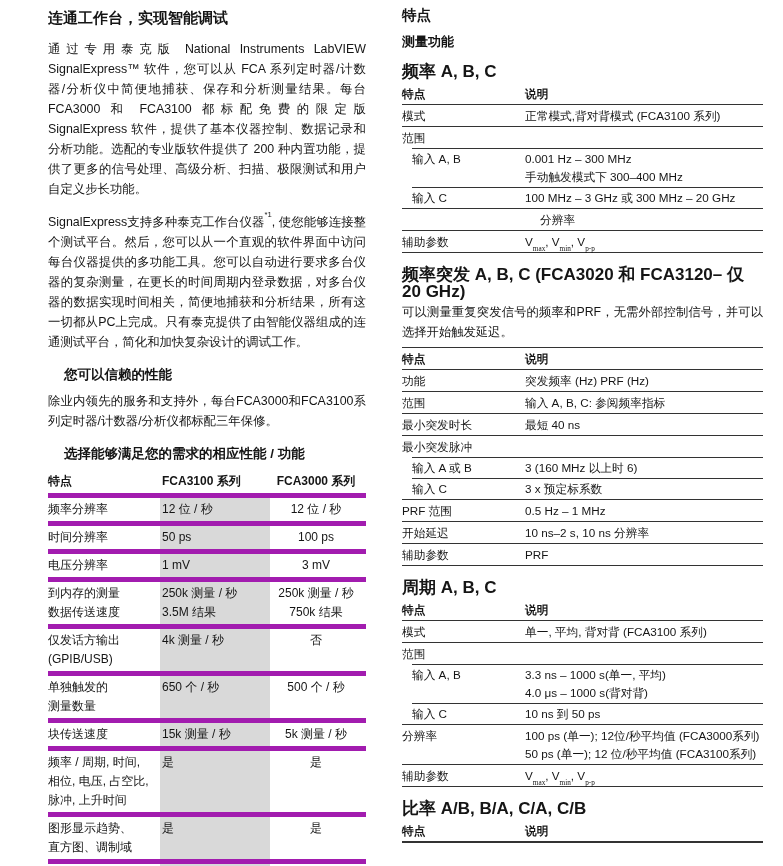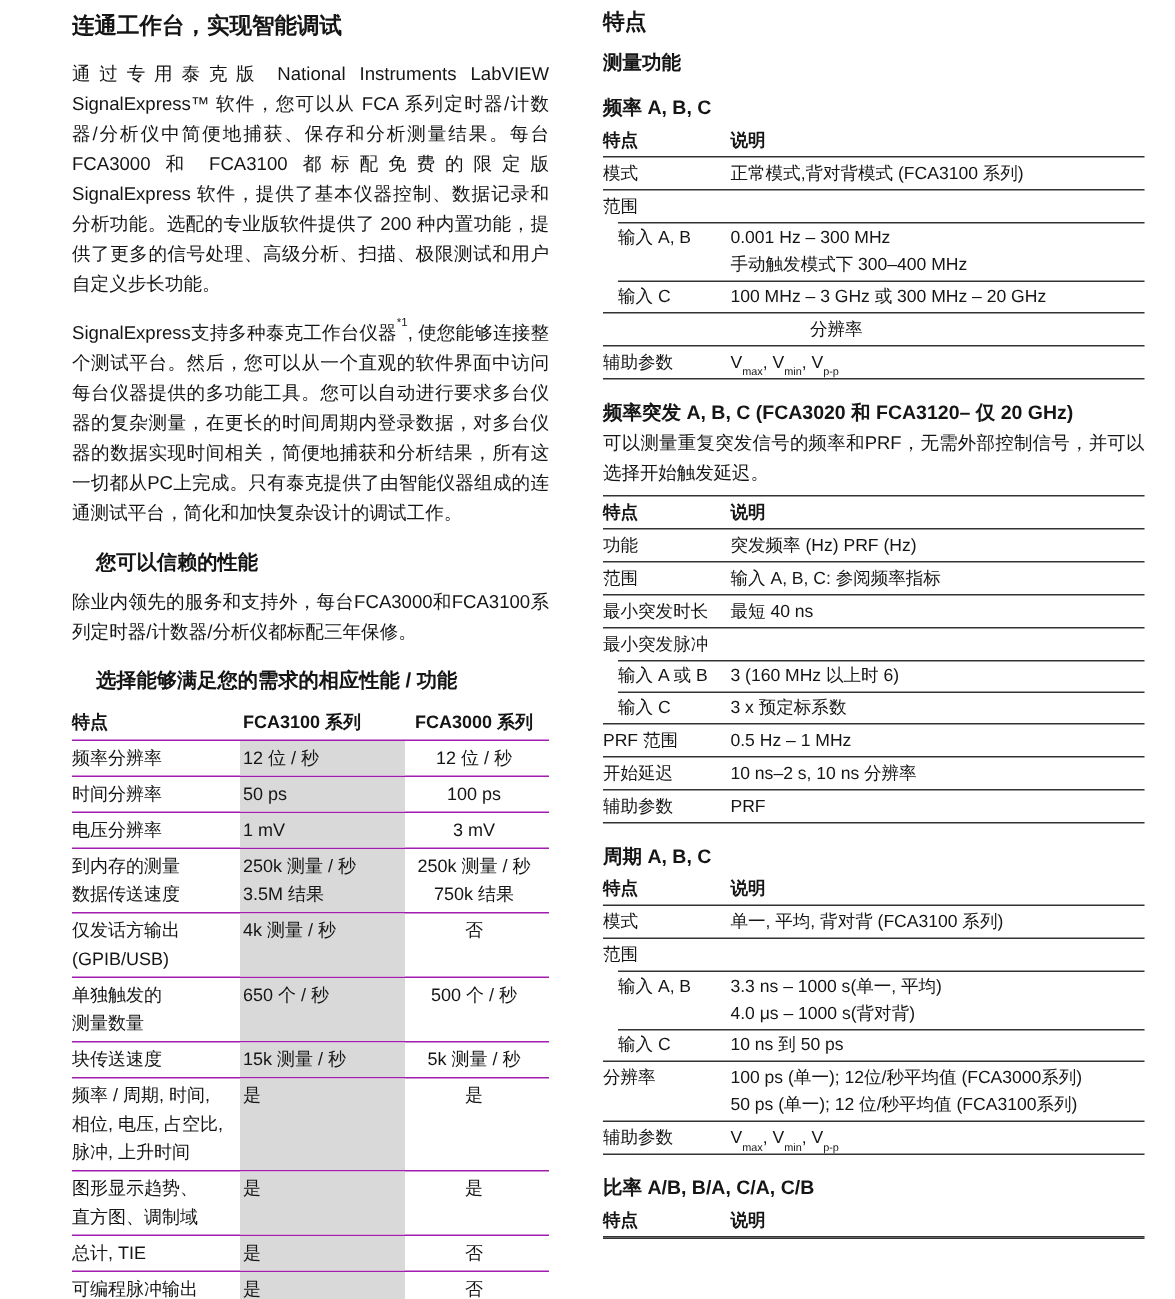"频率 A, B, C" .h3r { font-size: 13px -> 17px }
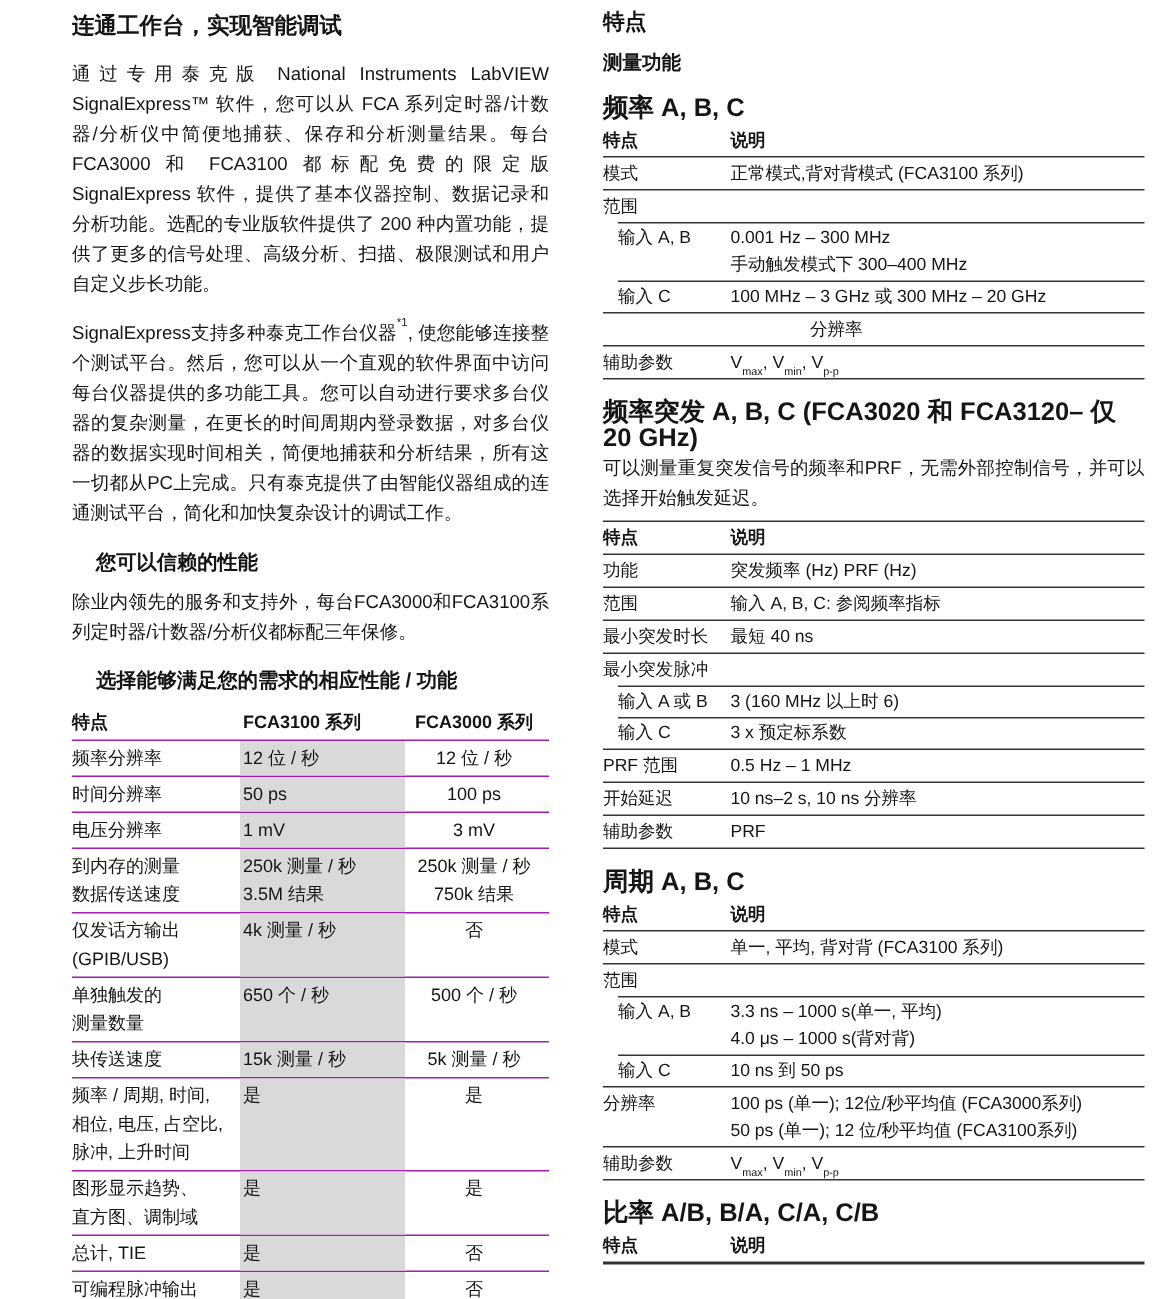"说明" .srow .c2 { margin-left: none -> 38px }
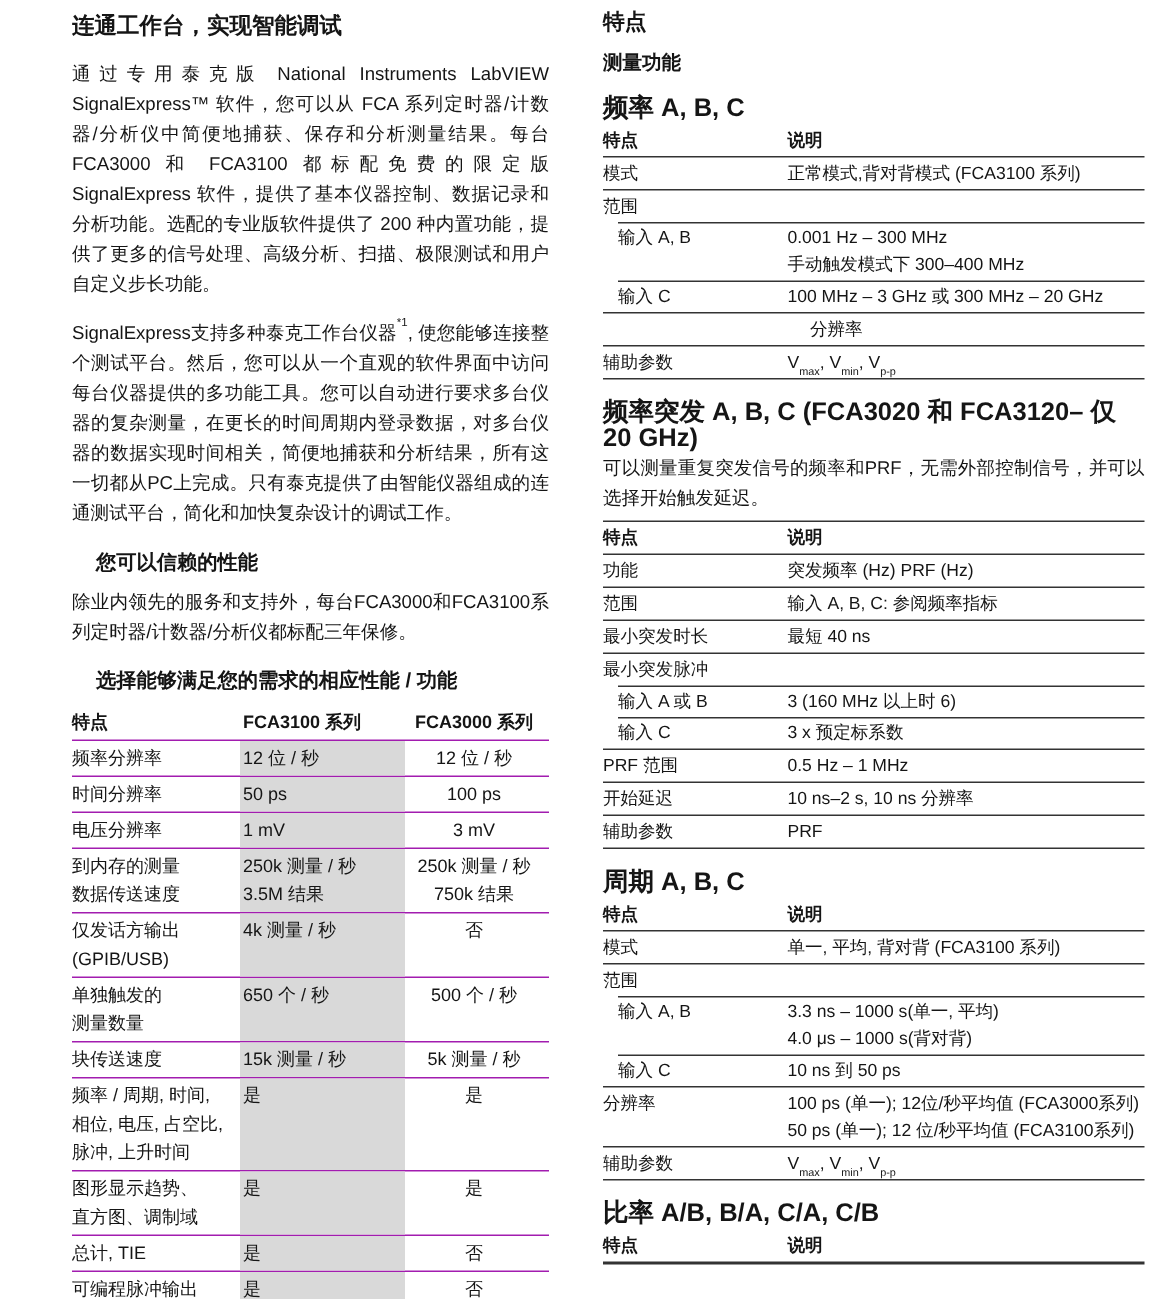"max" sub { font-family: none -> Liberation Serif, serif }
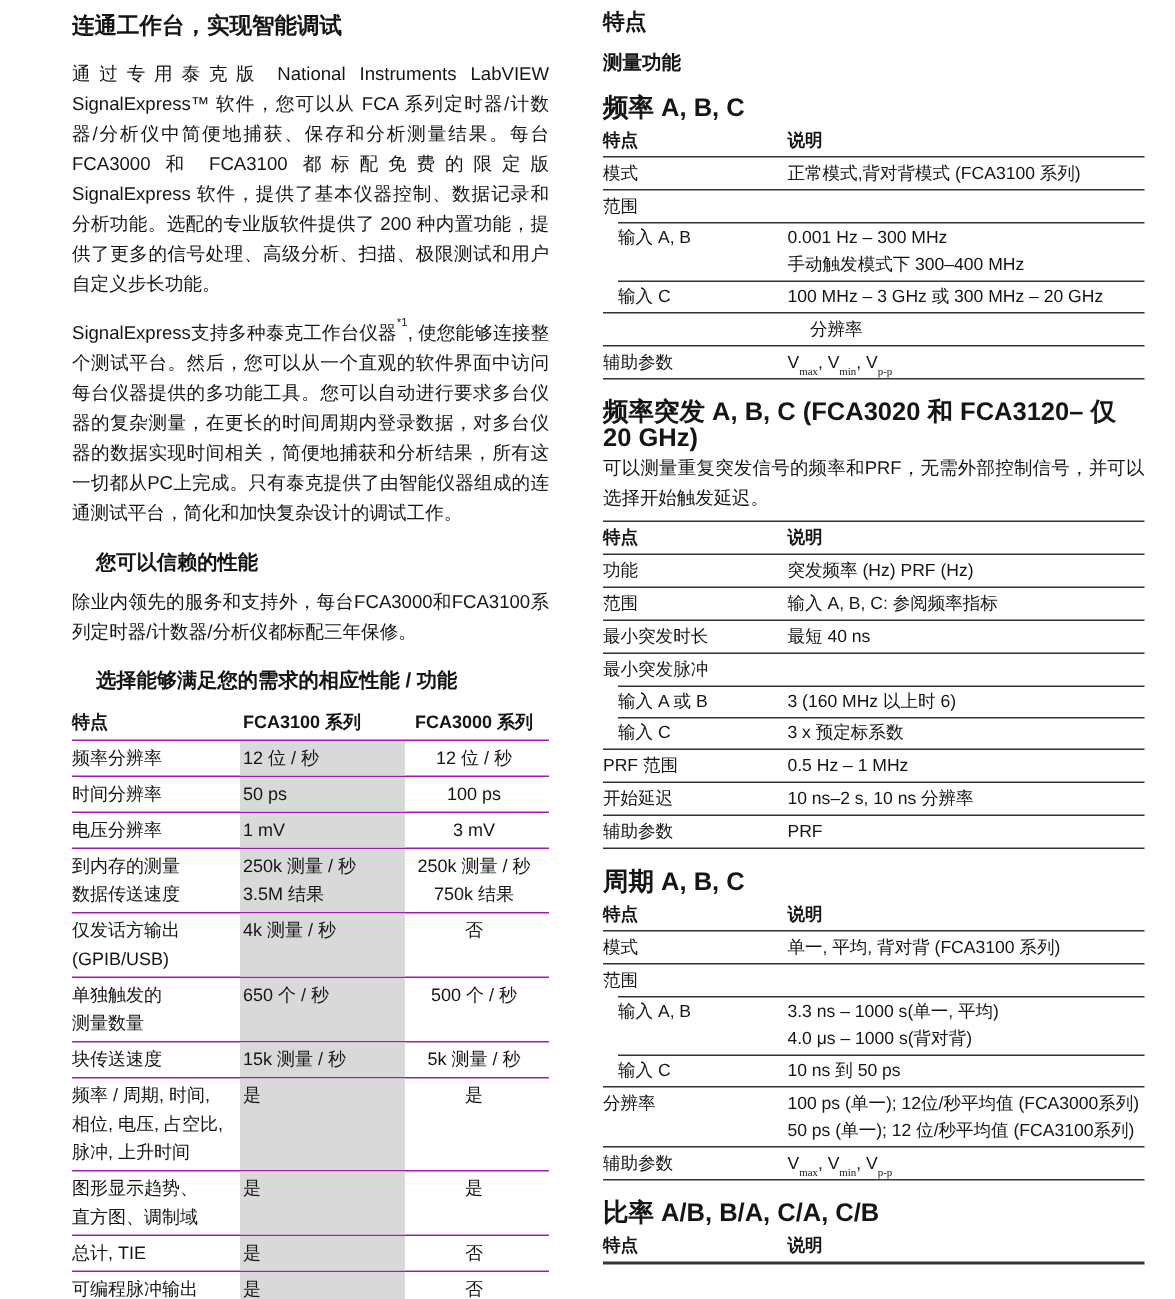"频率分辨率" .cmp-row { border-top: 1px solid #a21caf -> 5px solid #a21caf }
